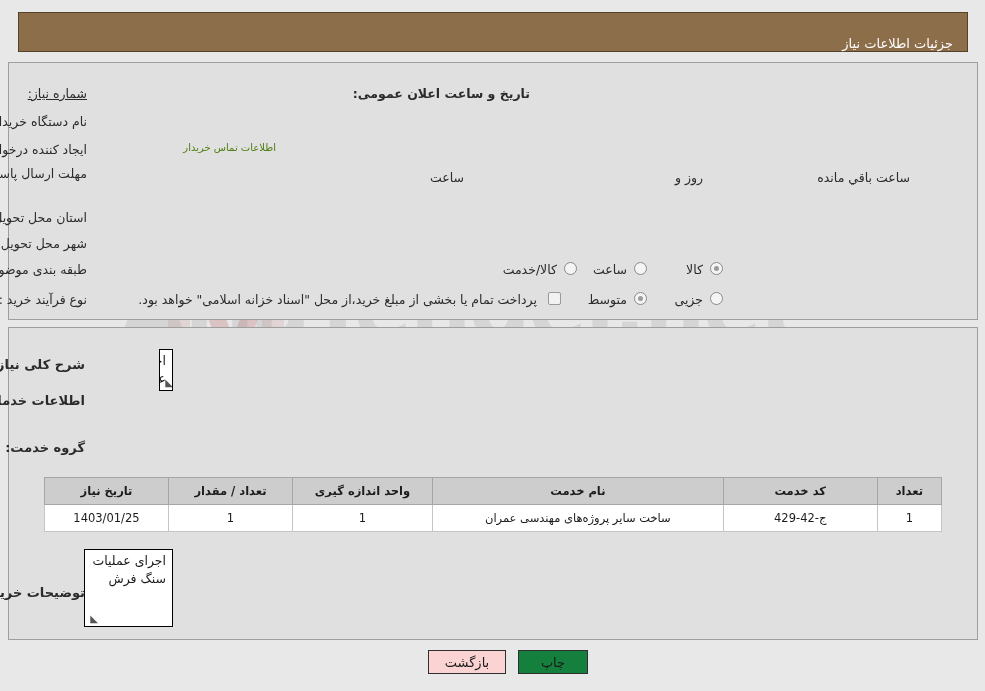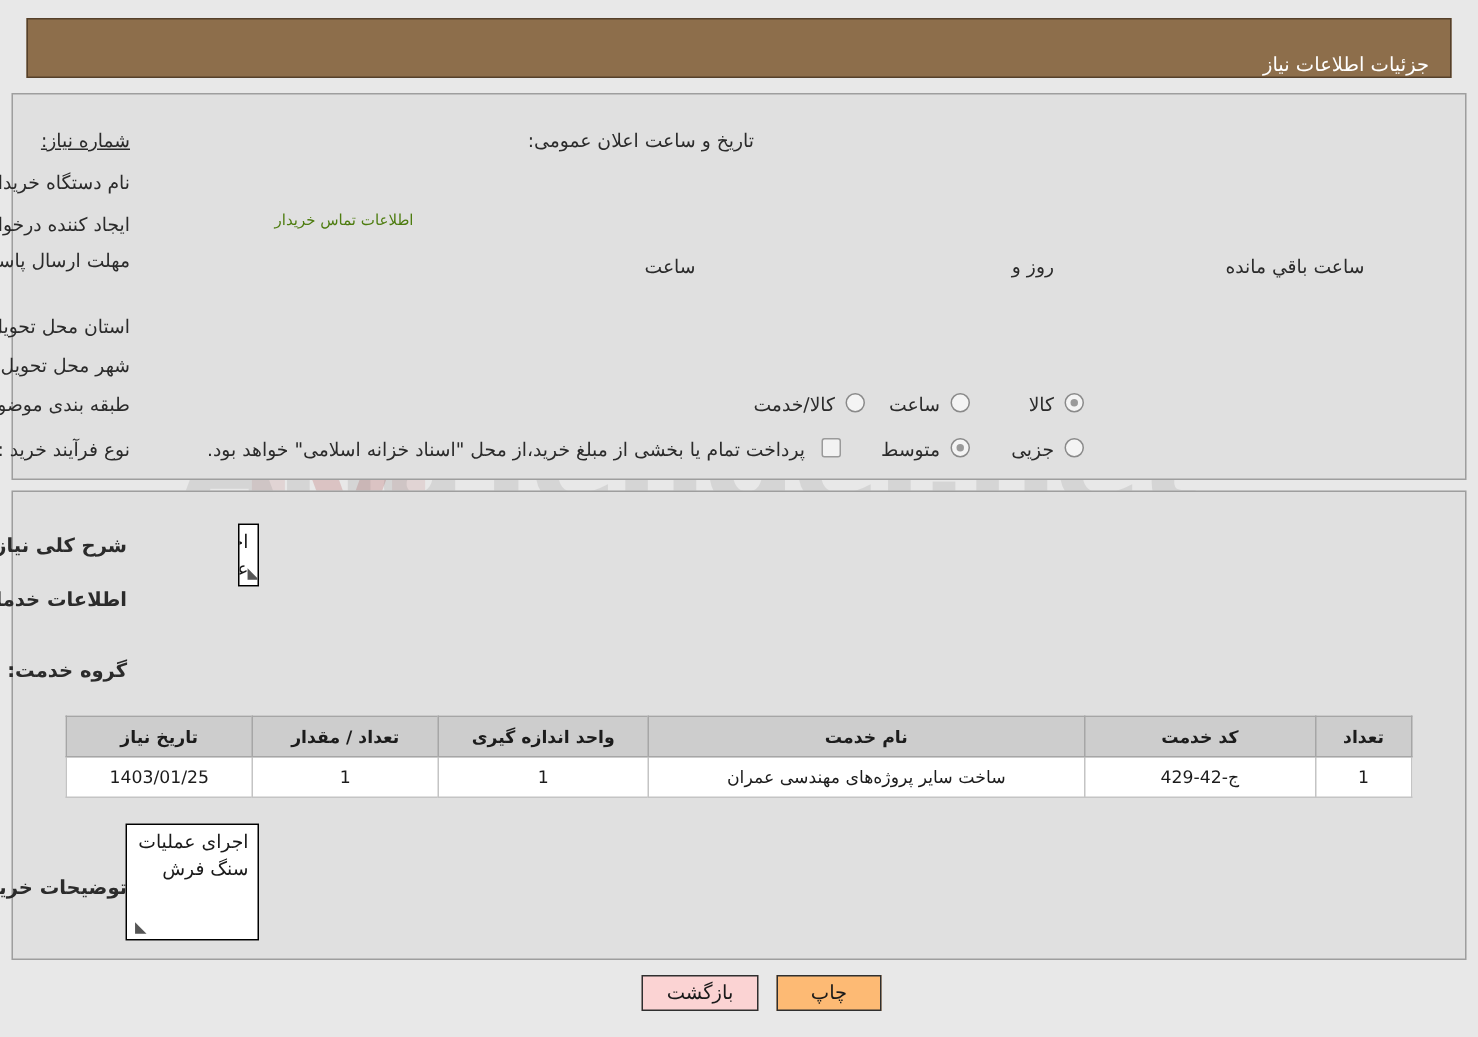"تاریخ و ساعت اعلان عمومی:" div.lbl { font-weight: none -> bold; right: 482px -> 455px }
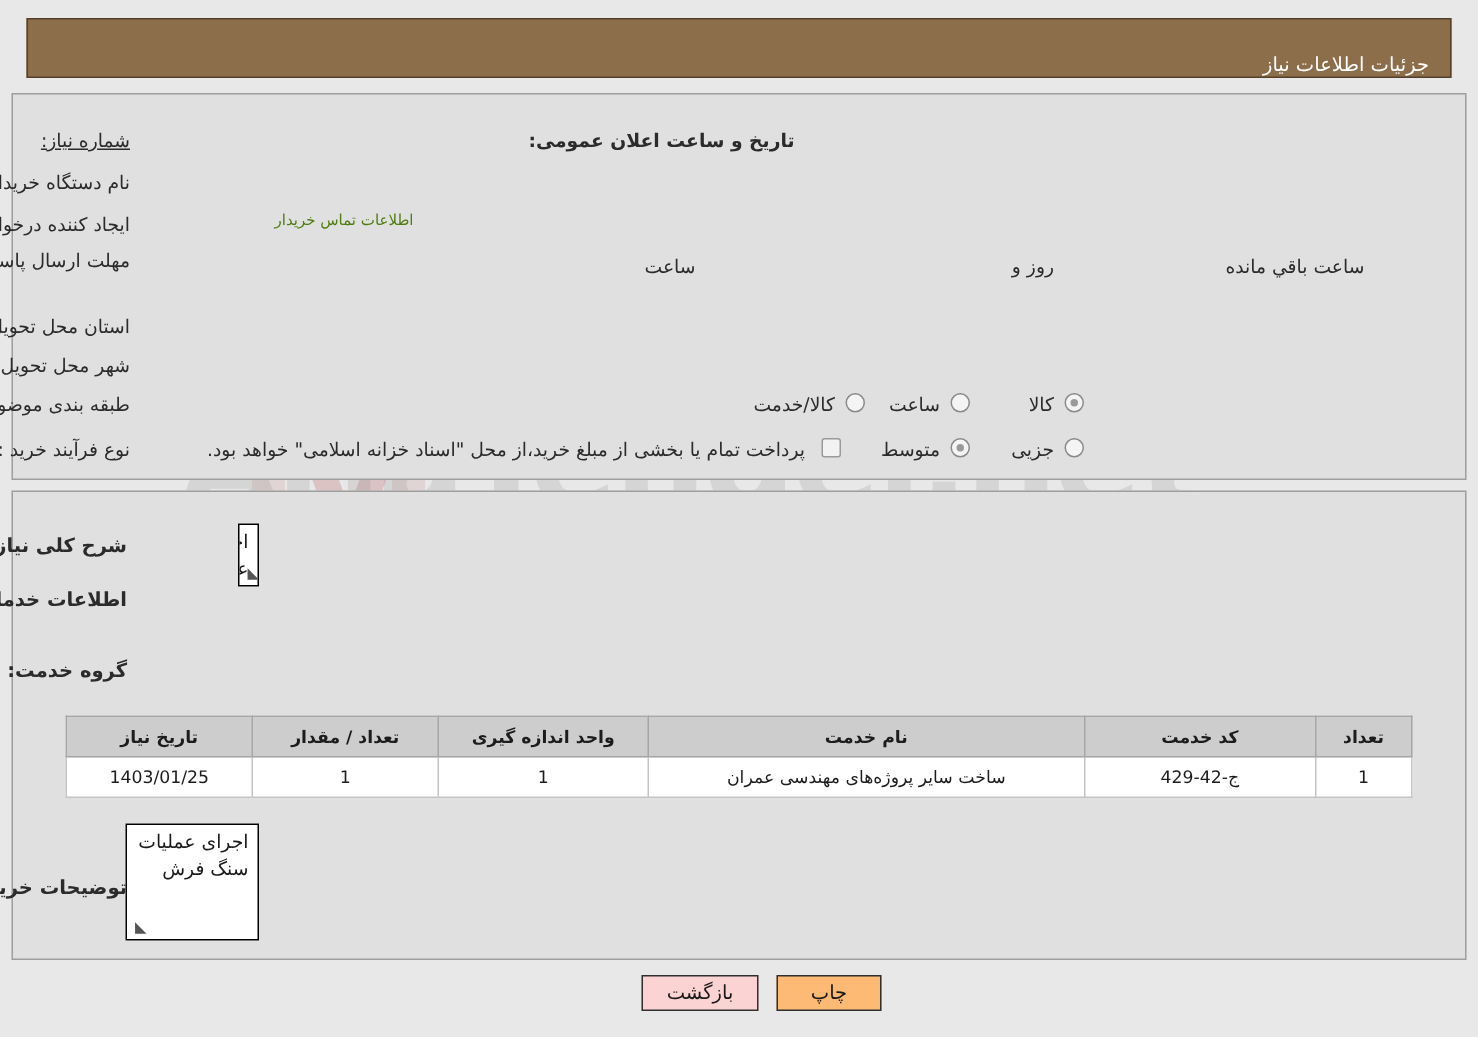"چاپ" #btn-print { background: #fdba74 -> #15803d }
